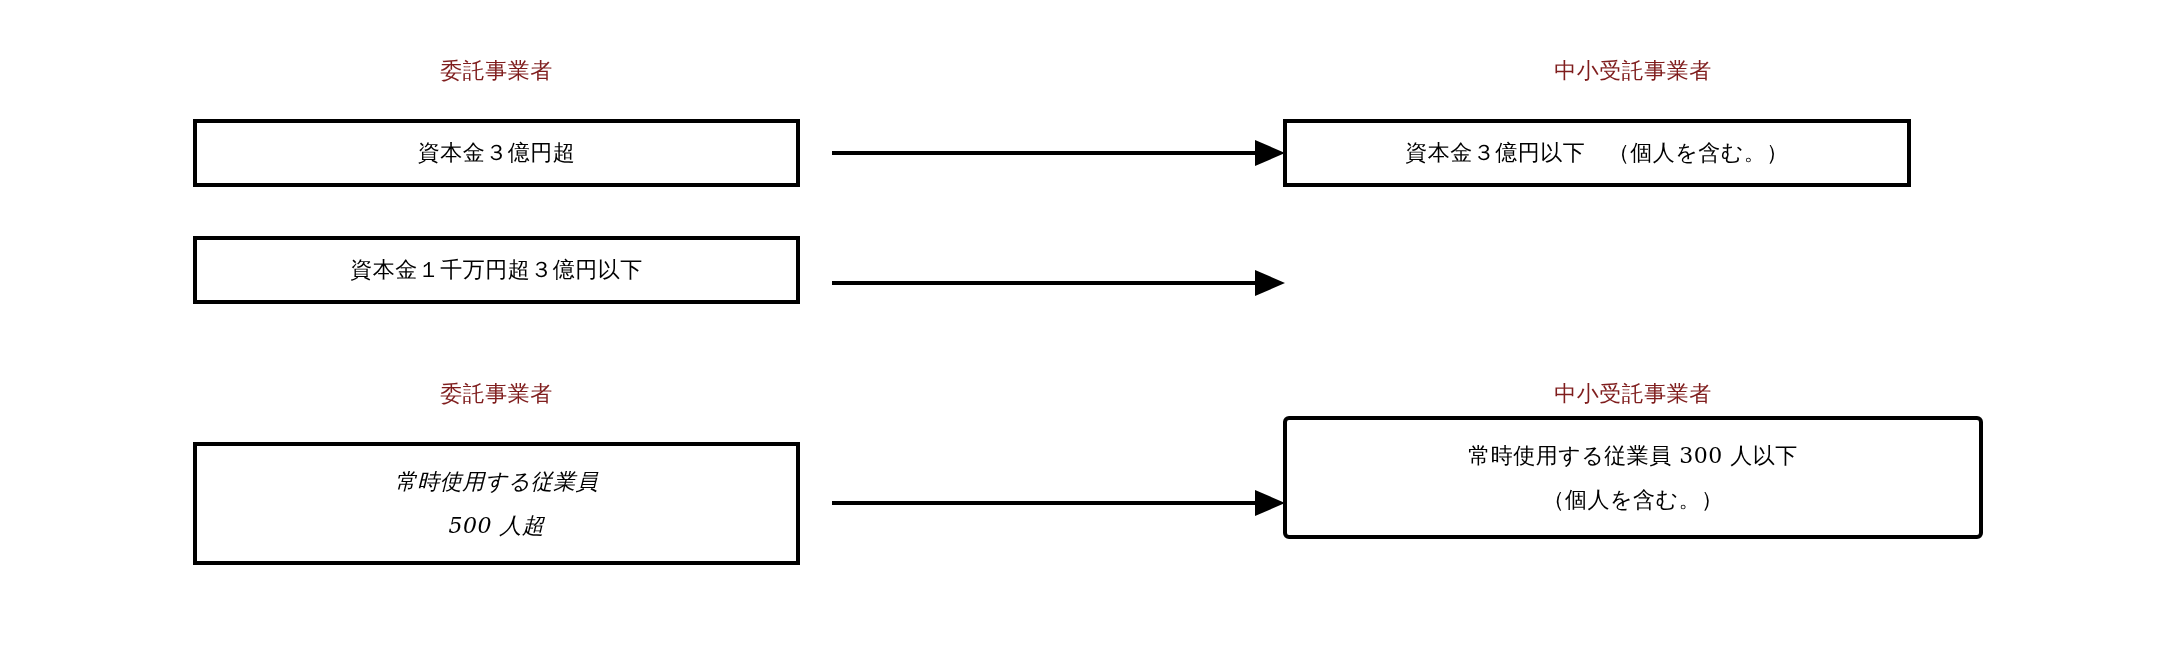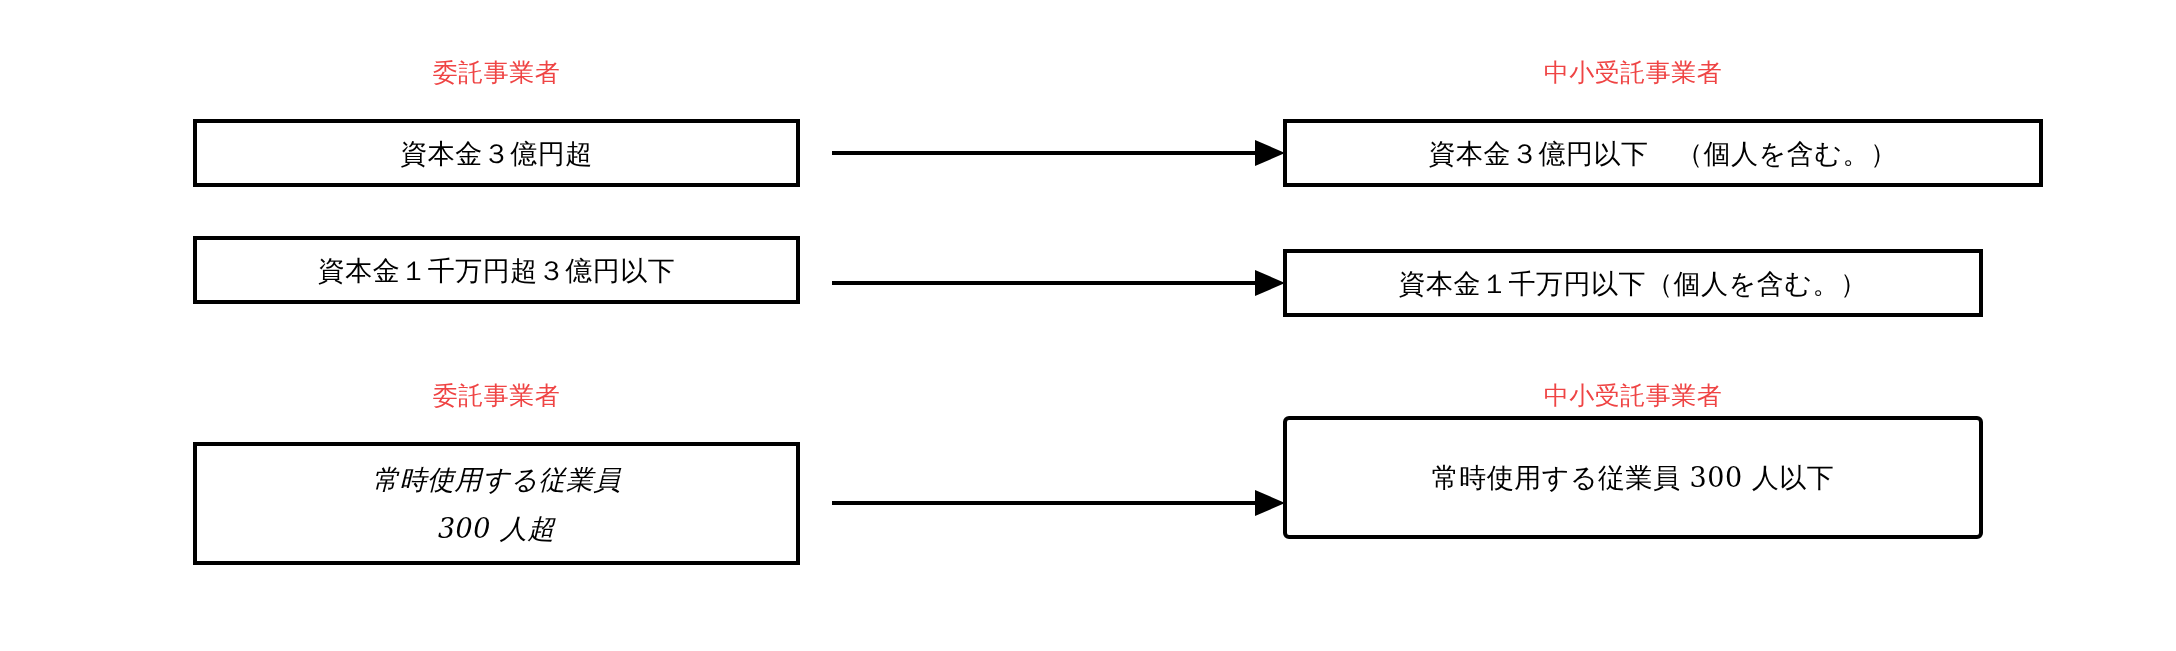"委託事業者" .col-label { color: #ef4444 -> #7f1d1d; font-size: 25px -> 22px }
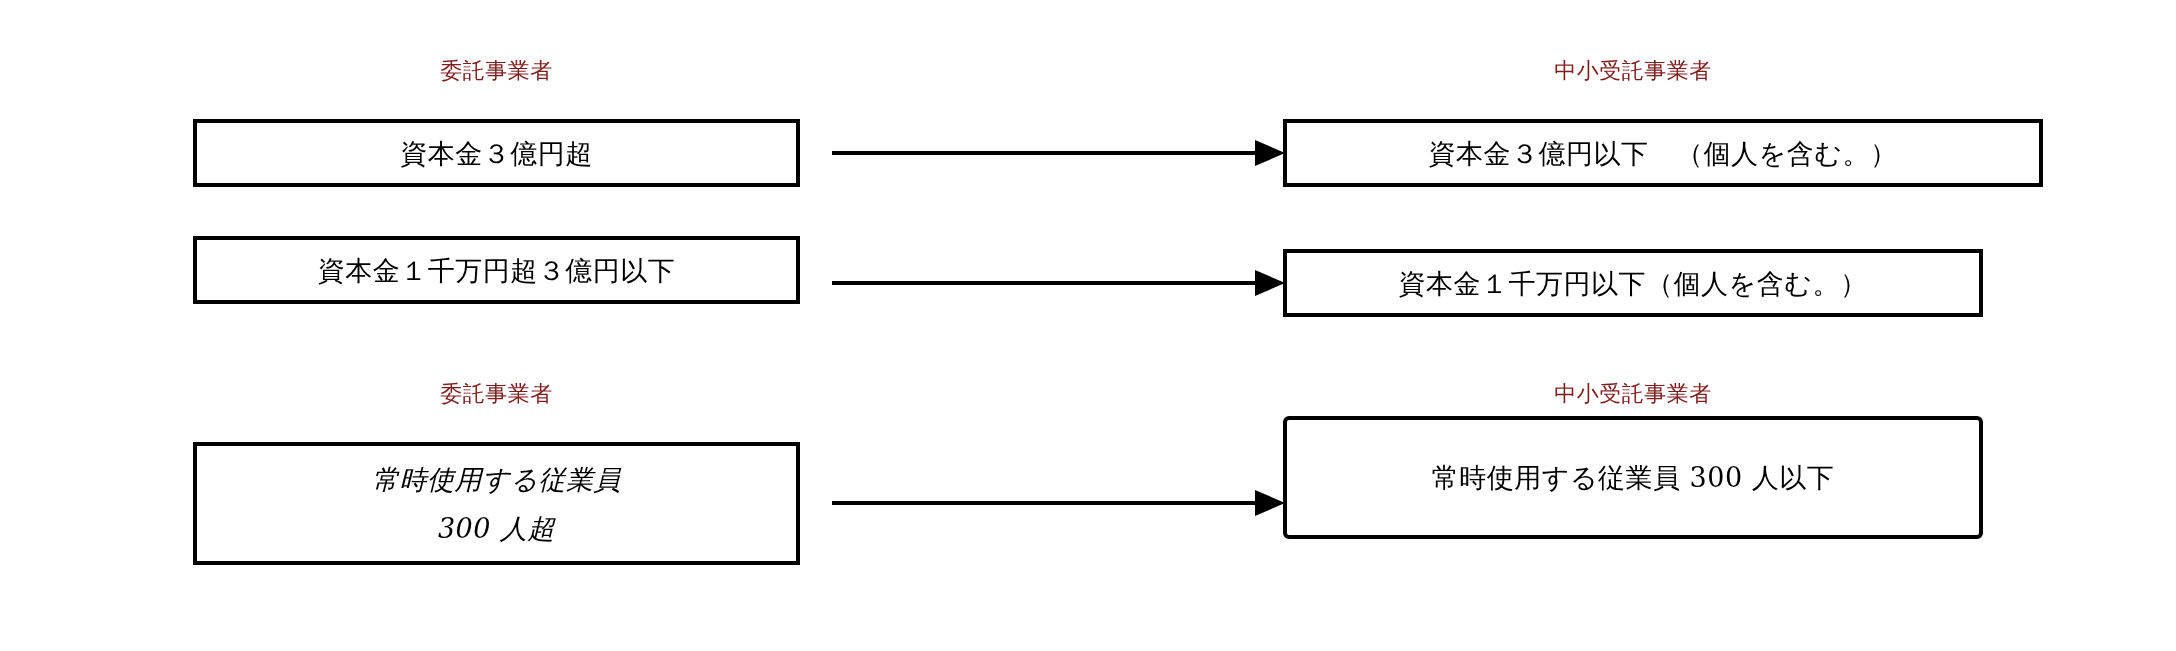"資本金３億円超" .box { font-size: 27px -> 22px }
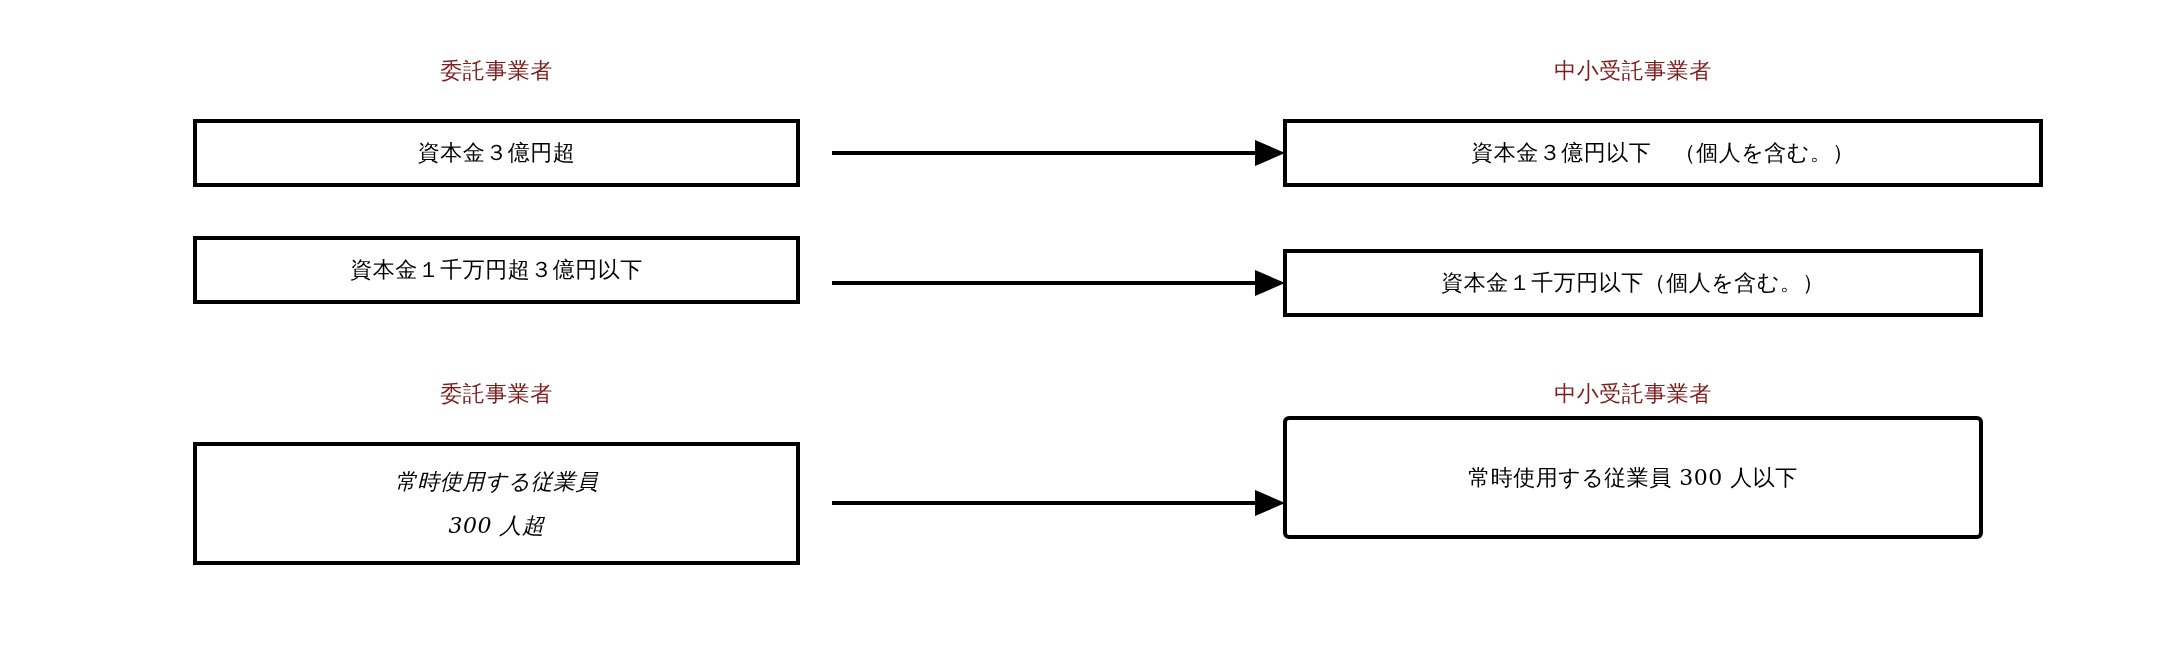"資本金３億円以下 （個人を含む。）" div.box { width: 760px -> 628px }
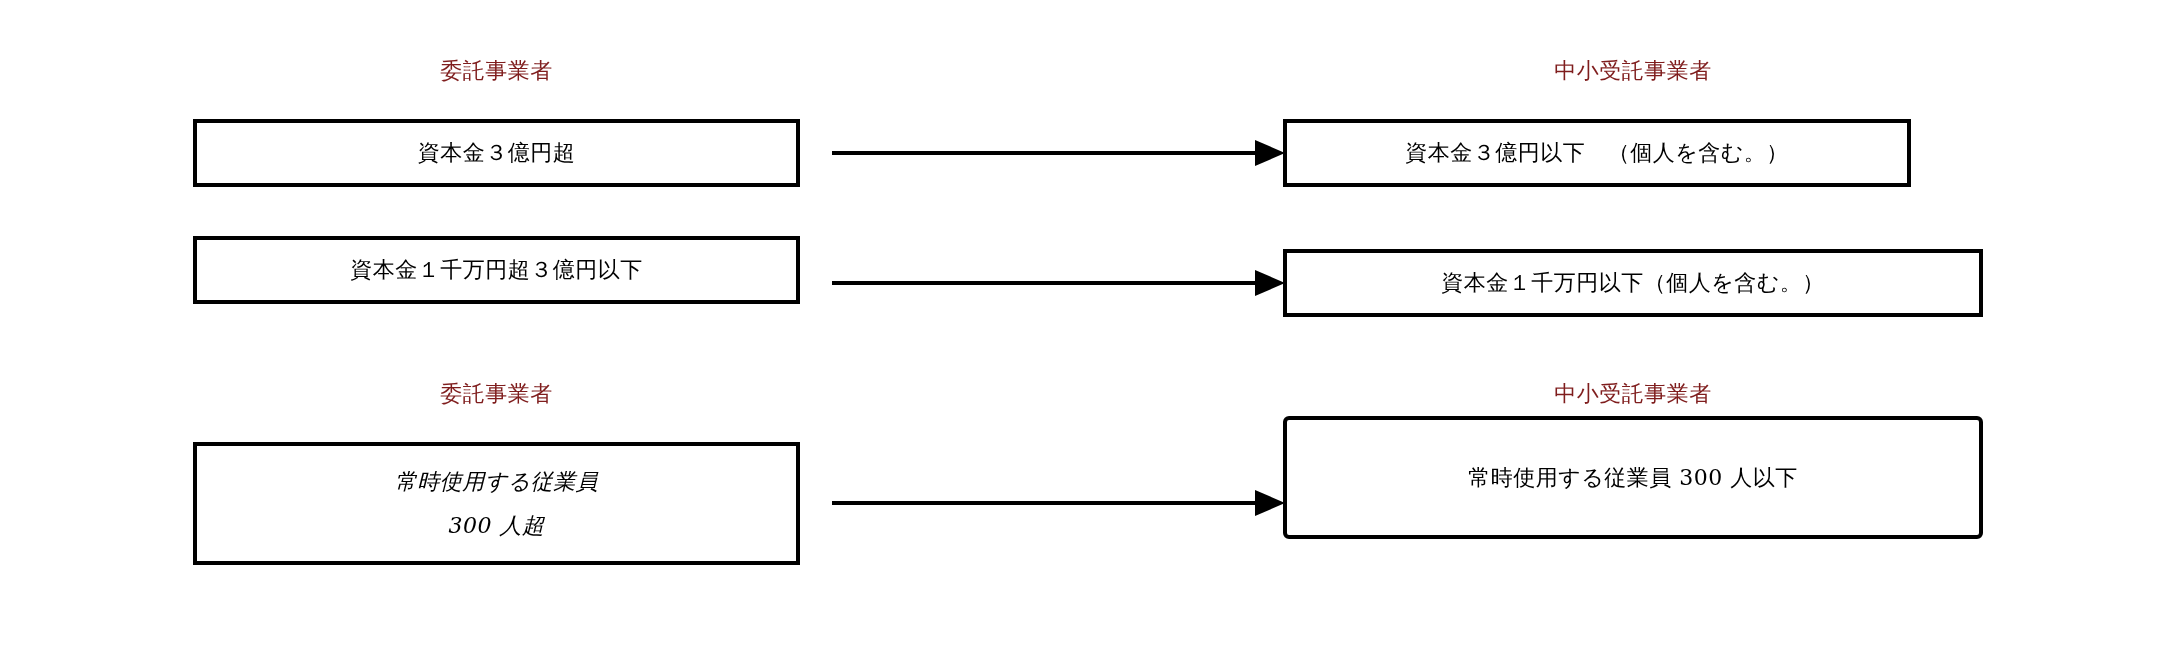"資本金１千万円以下（個人を含む。）" div.box { html: <div> <span>資本金１千万円以下（個人を含む。）</span> </div> -> none }
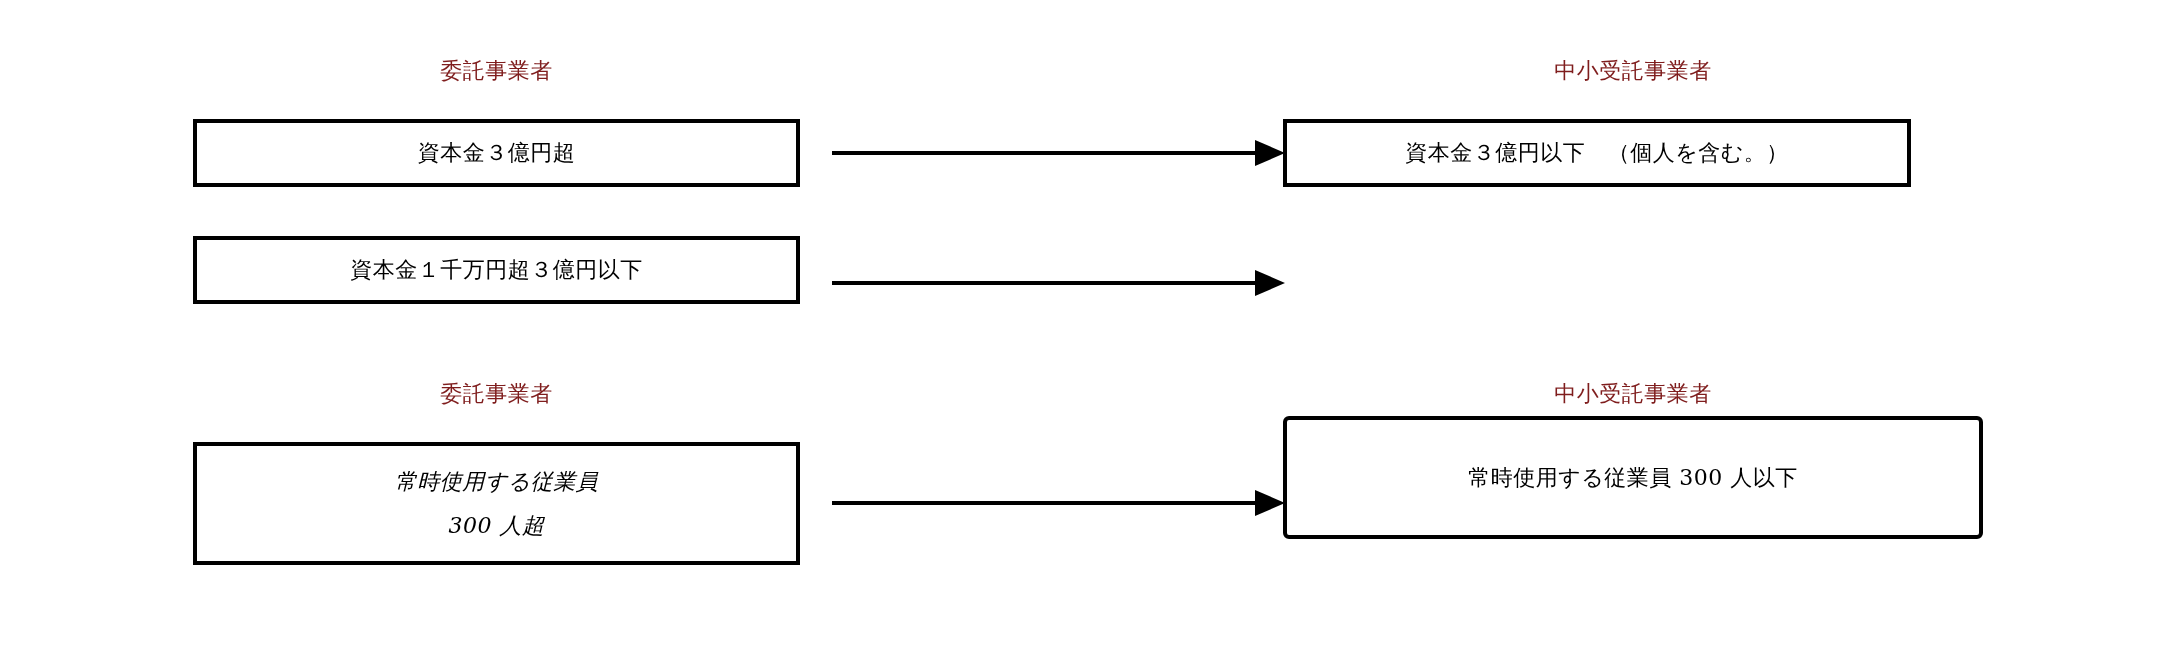"（個人を含む。）" span.line { html: none -> <span>（個人を含む。）</span> }
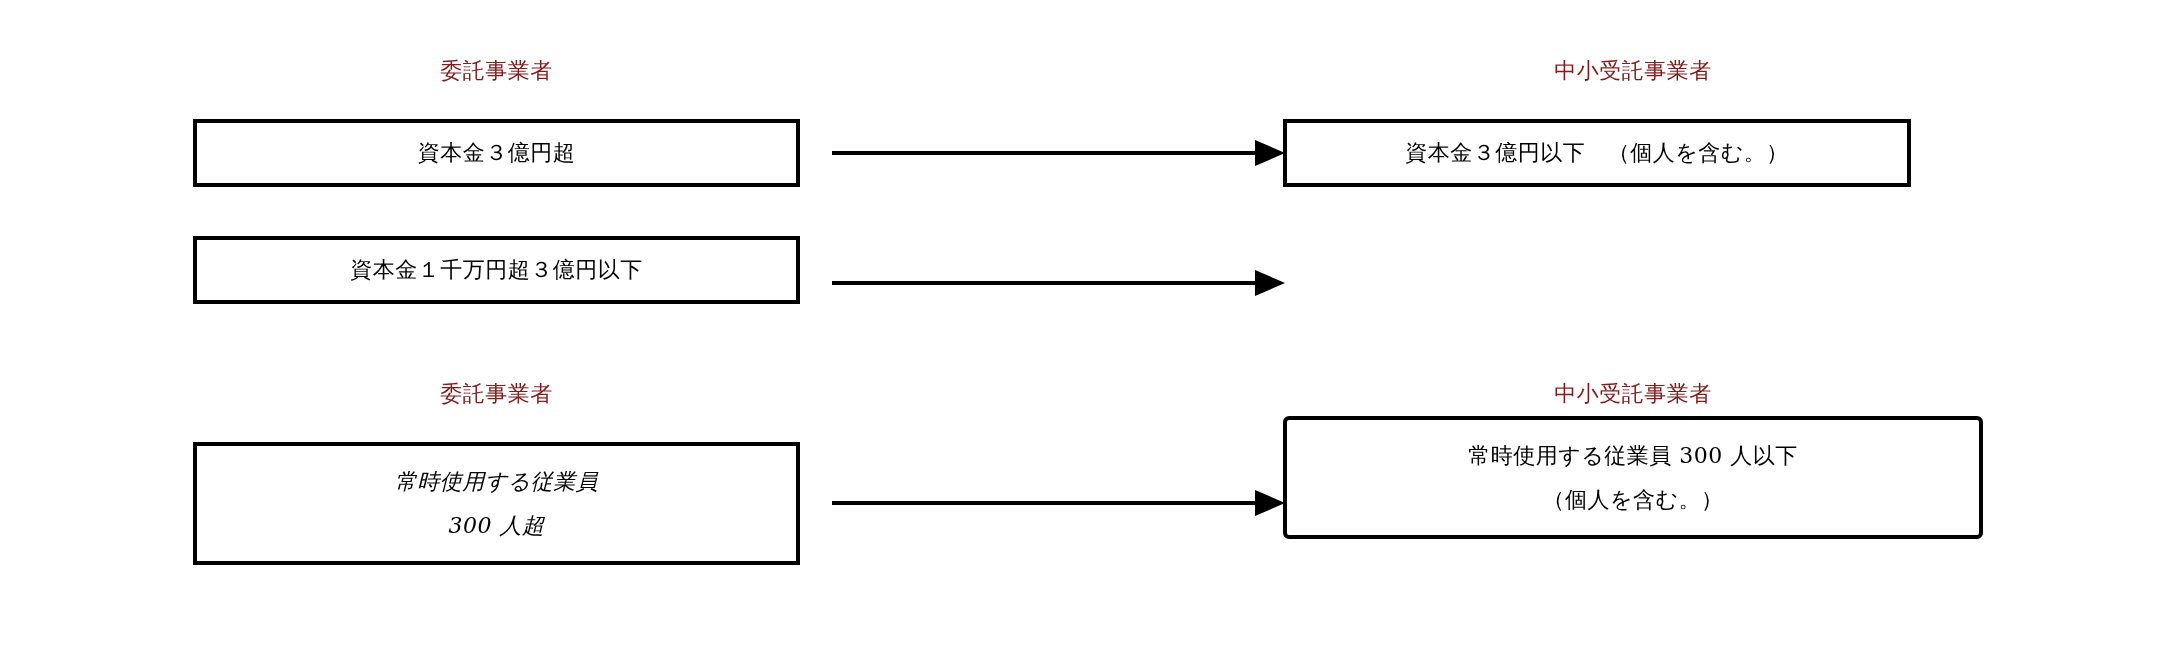"300 人超" span.line { text: 300 -> 500 }
